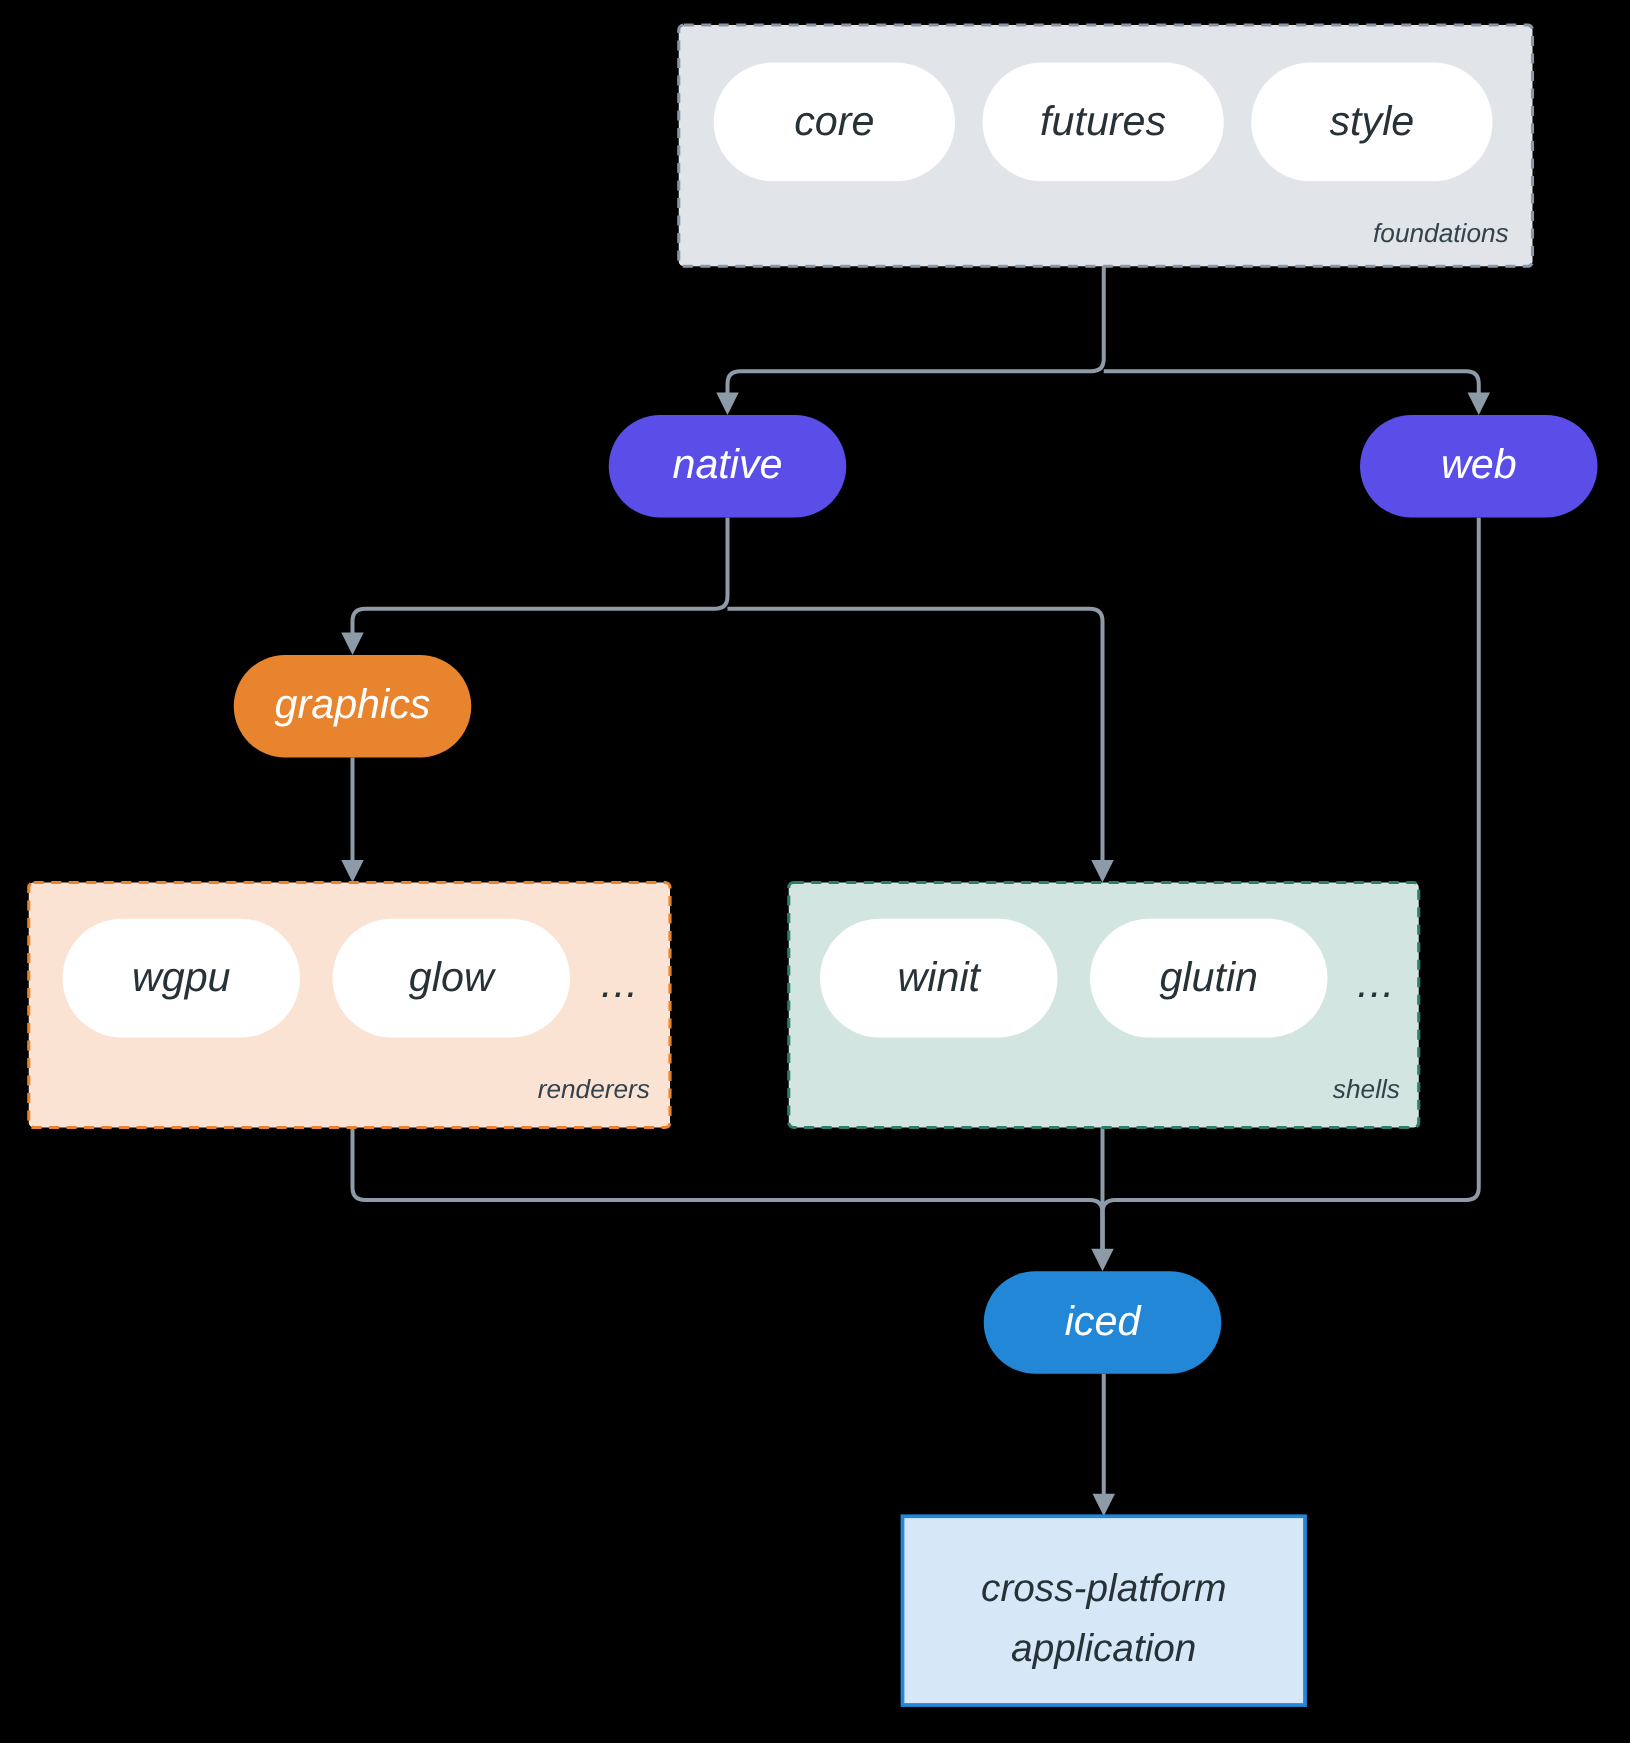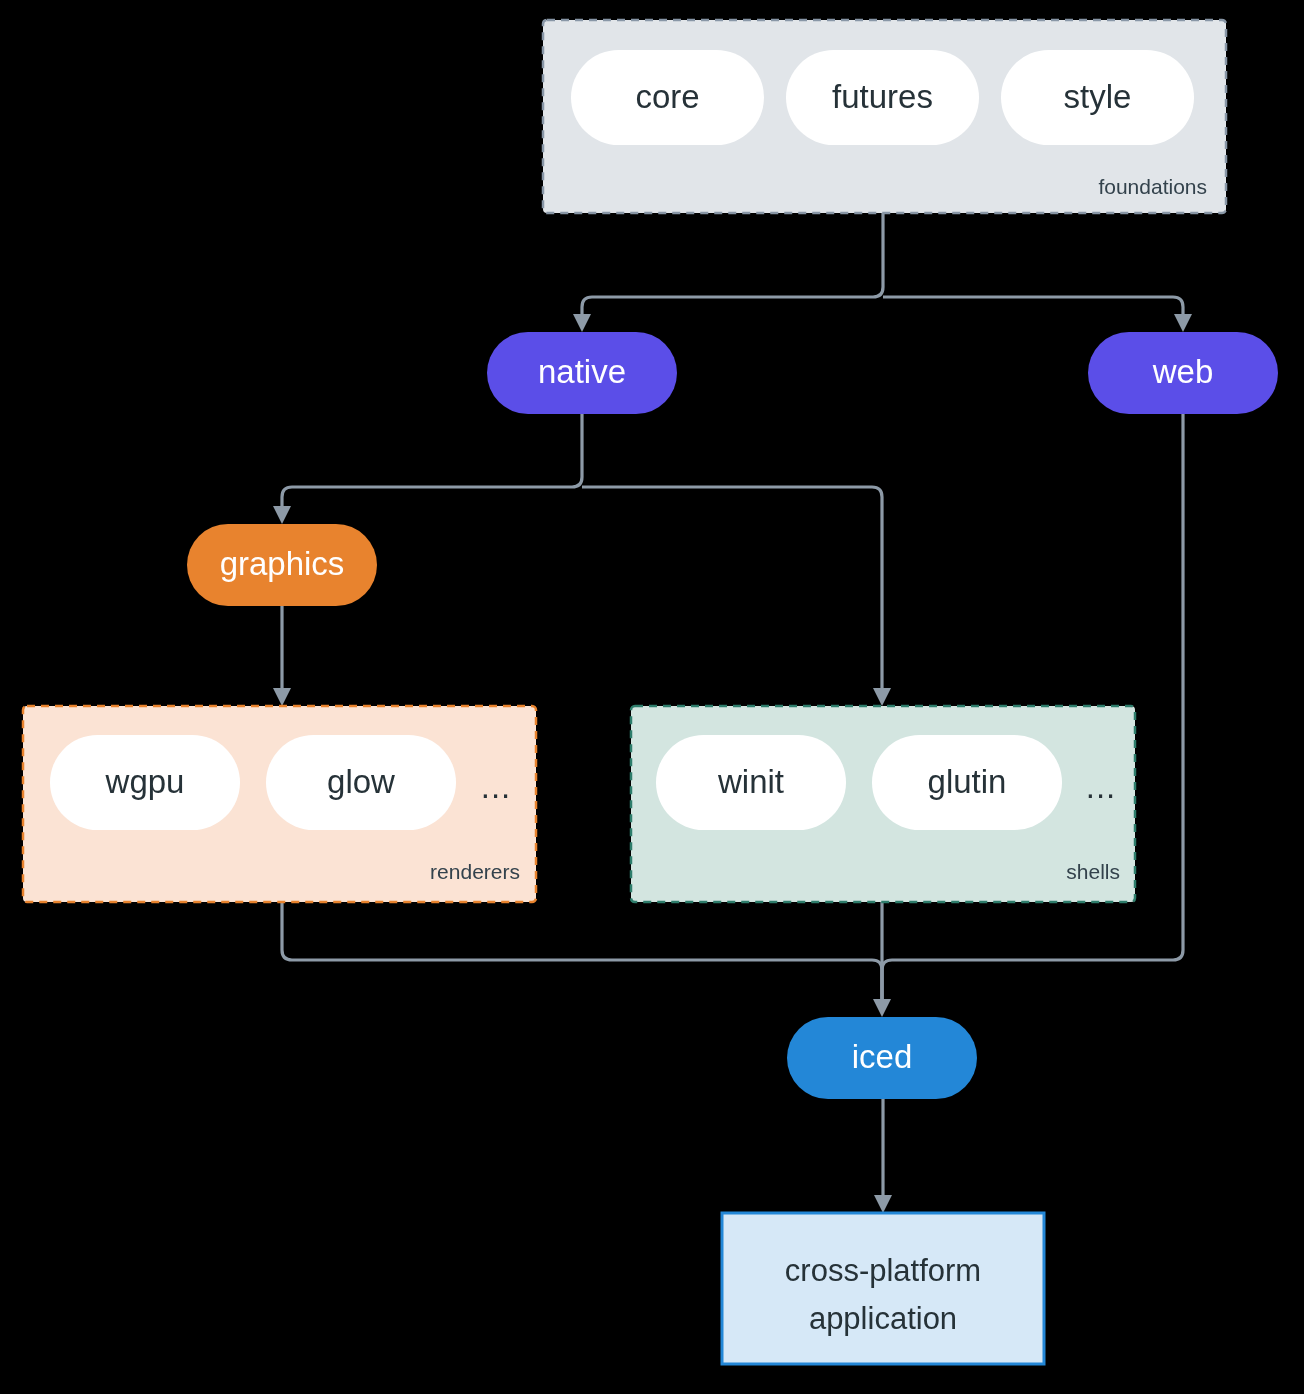"core" #diagram-root { font-style: none -> italic }
